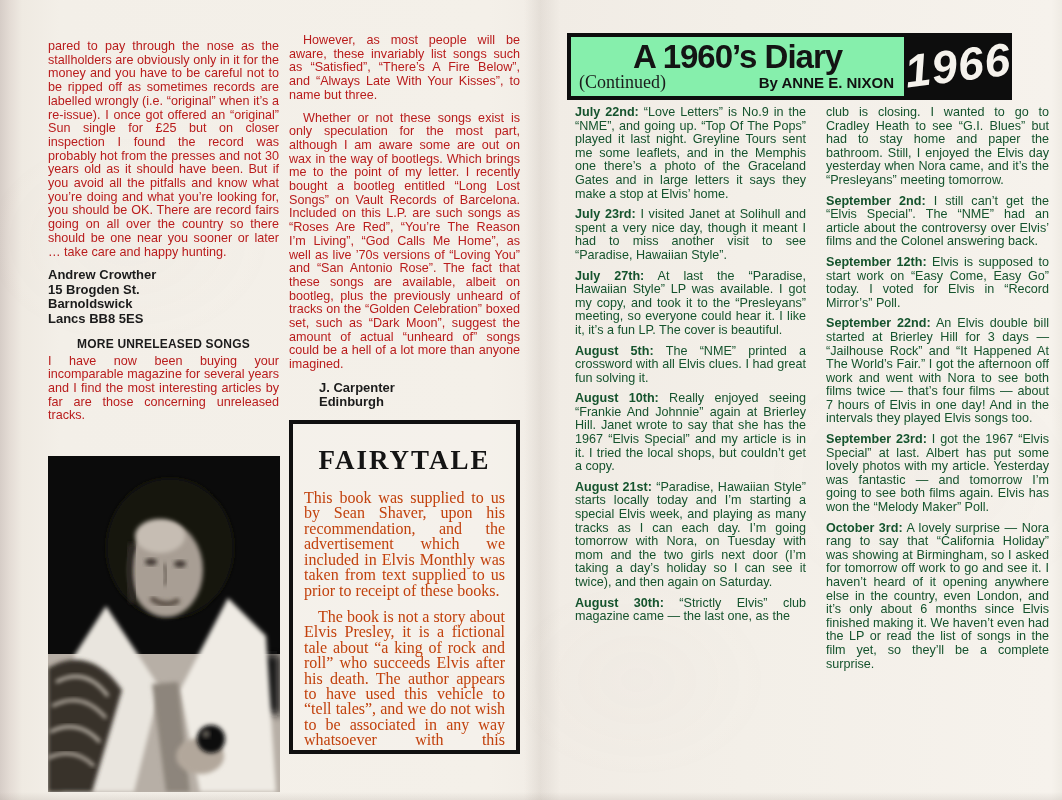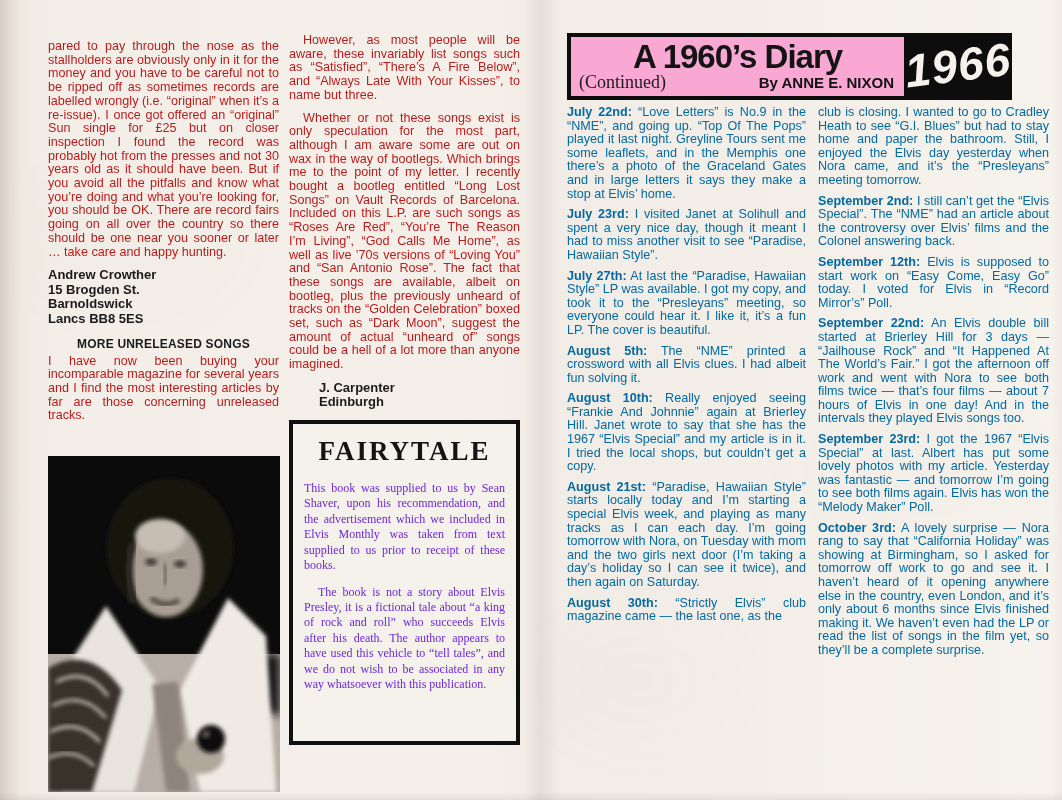"A 1960’s Diary" .hdr-white { background: #f9a8d4 -> #86efac }
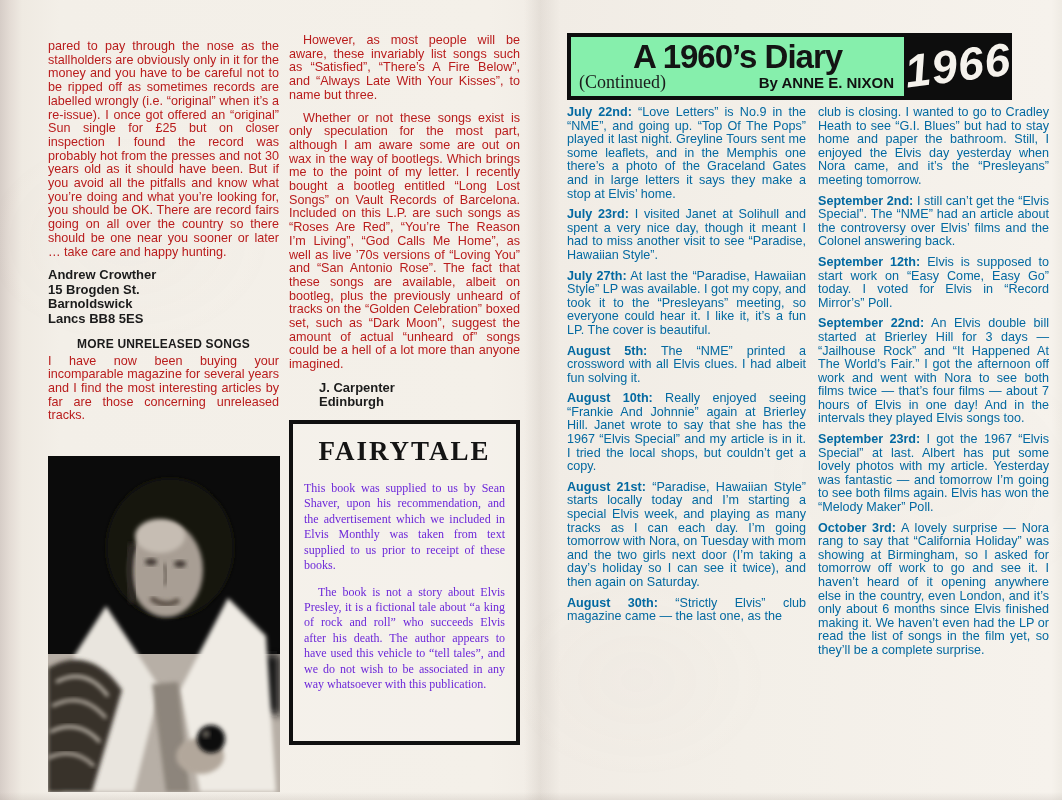"July 22nd: “Love Letters” is" p.entry { color: #0369a1 -> #14532d; margin: 0 0 7px 0 -> 0 0 7px 8px }
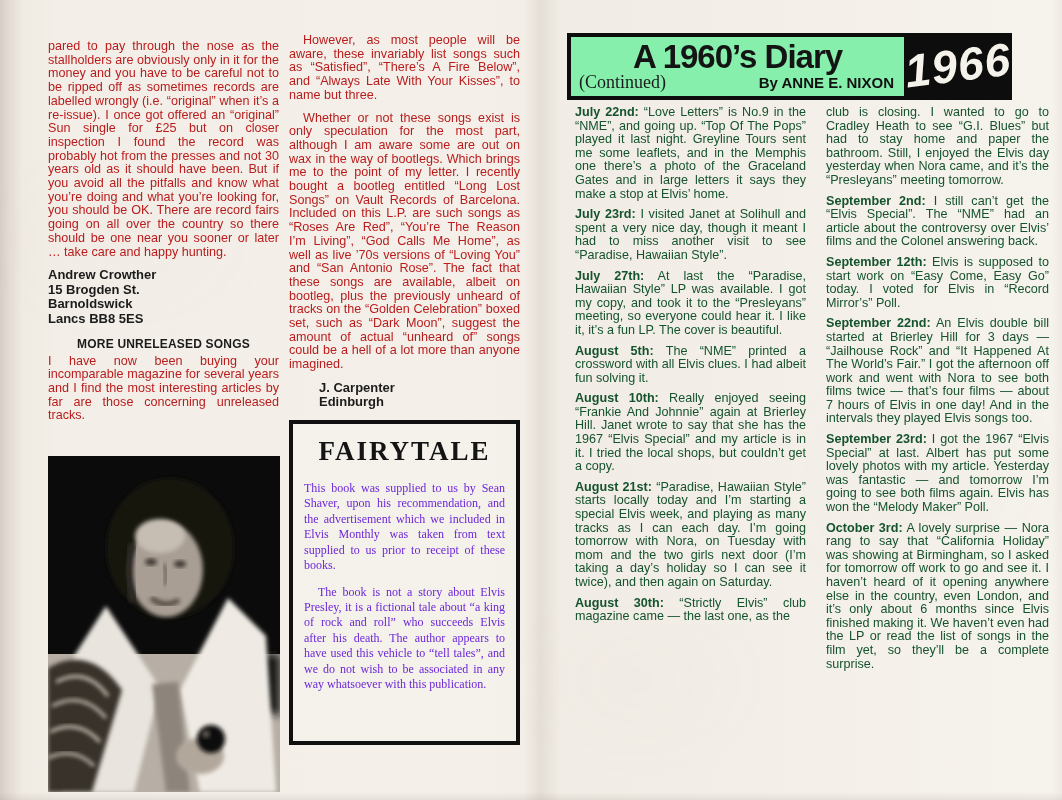"The “NME” printed a crossword" span { text: albeit -> great }
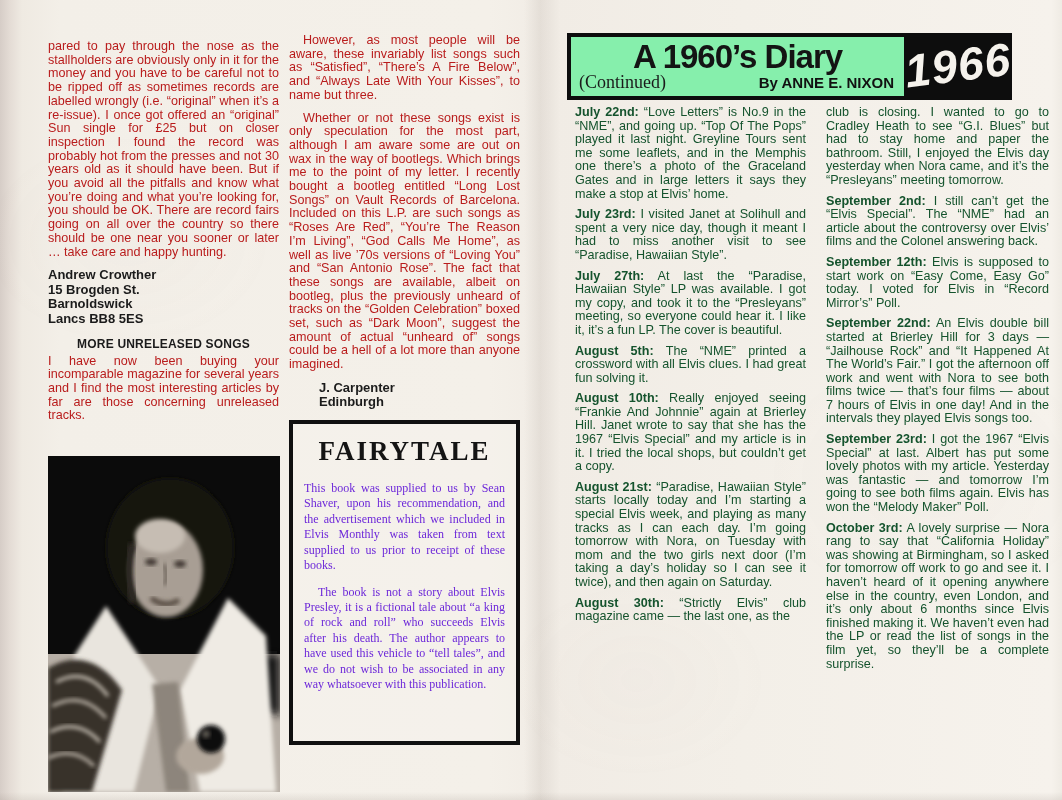"FAIRYTALE" .fairy { padding: 8px 11px 6px 11px -> 17px 11px 6px 11px }
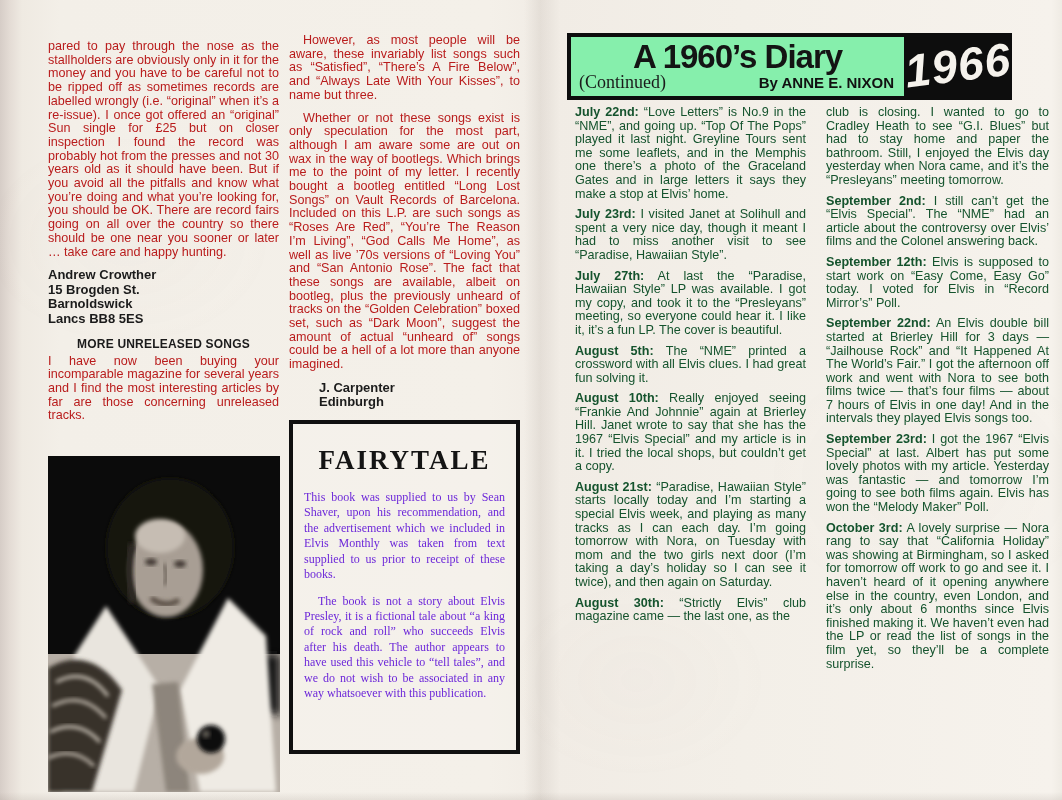"This book was supplied to" .fairy p { color: #6d28d9 -> #c2410c; font-size: 12px -> 16px }
